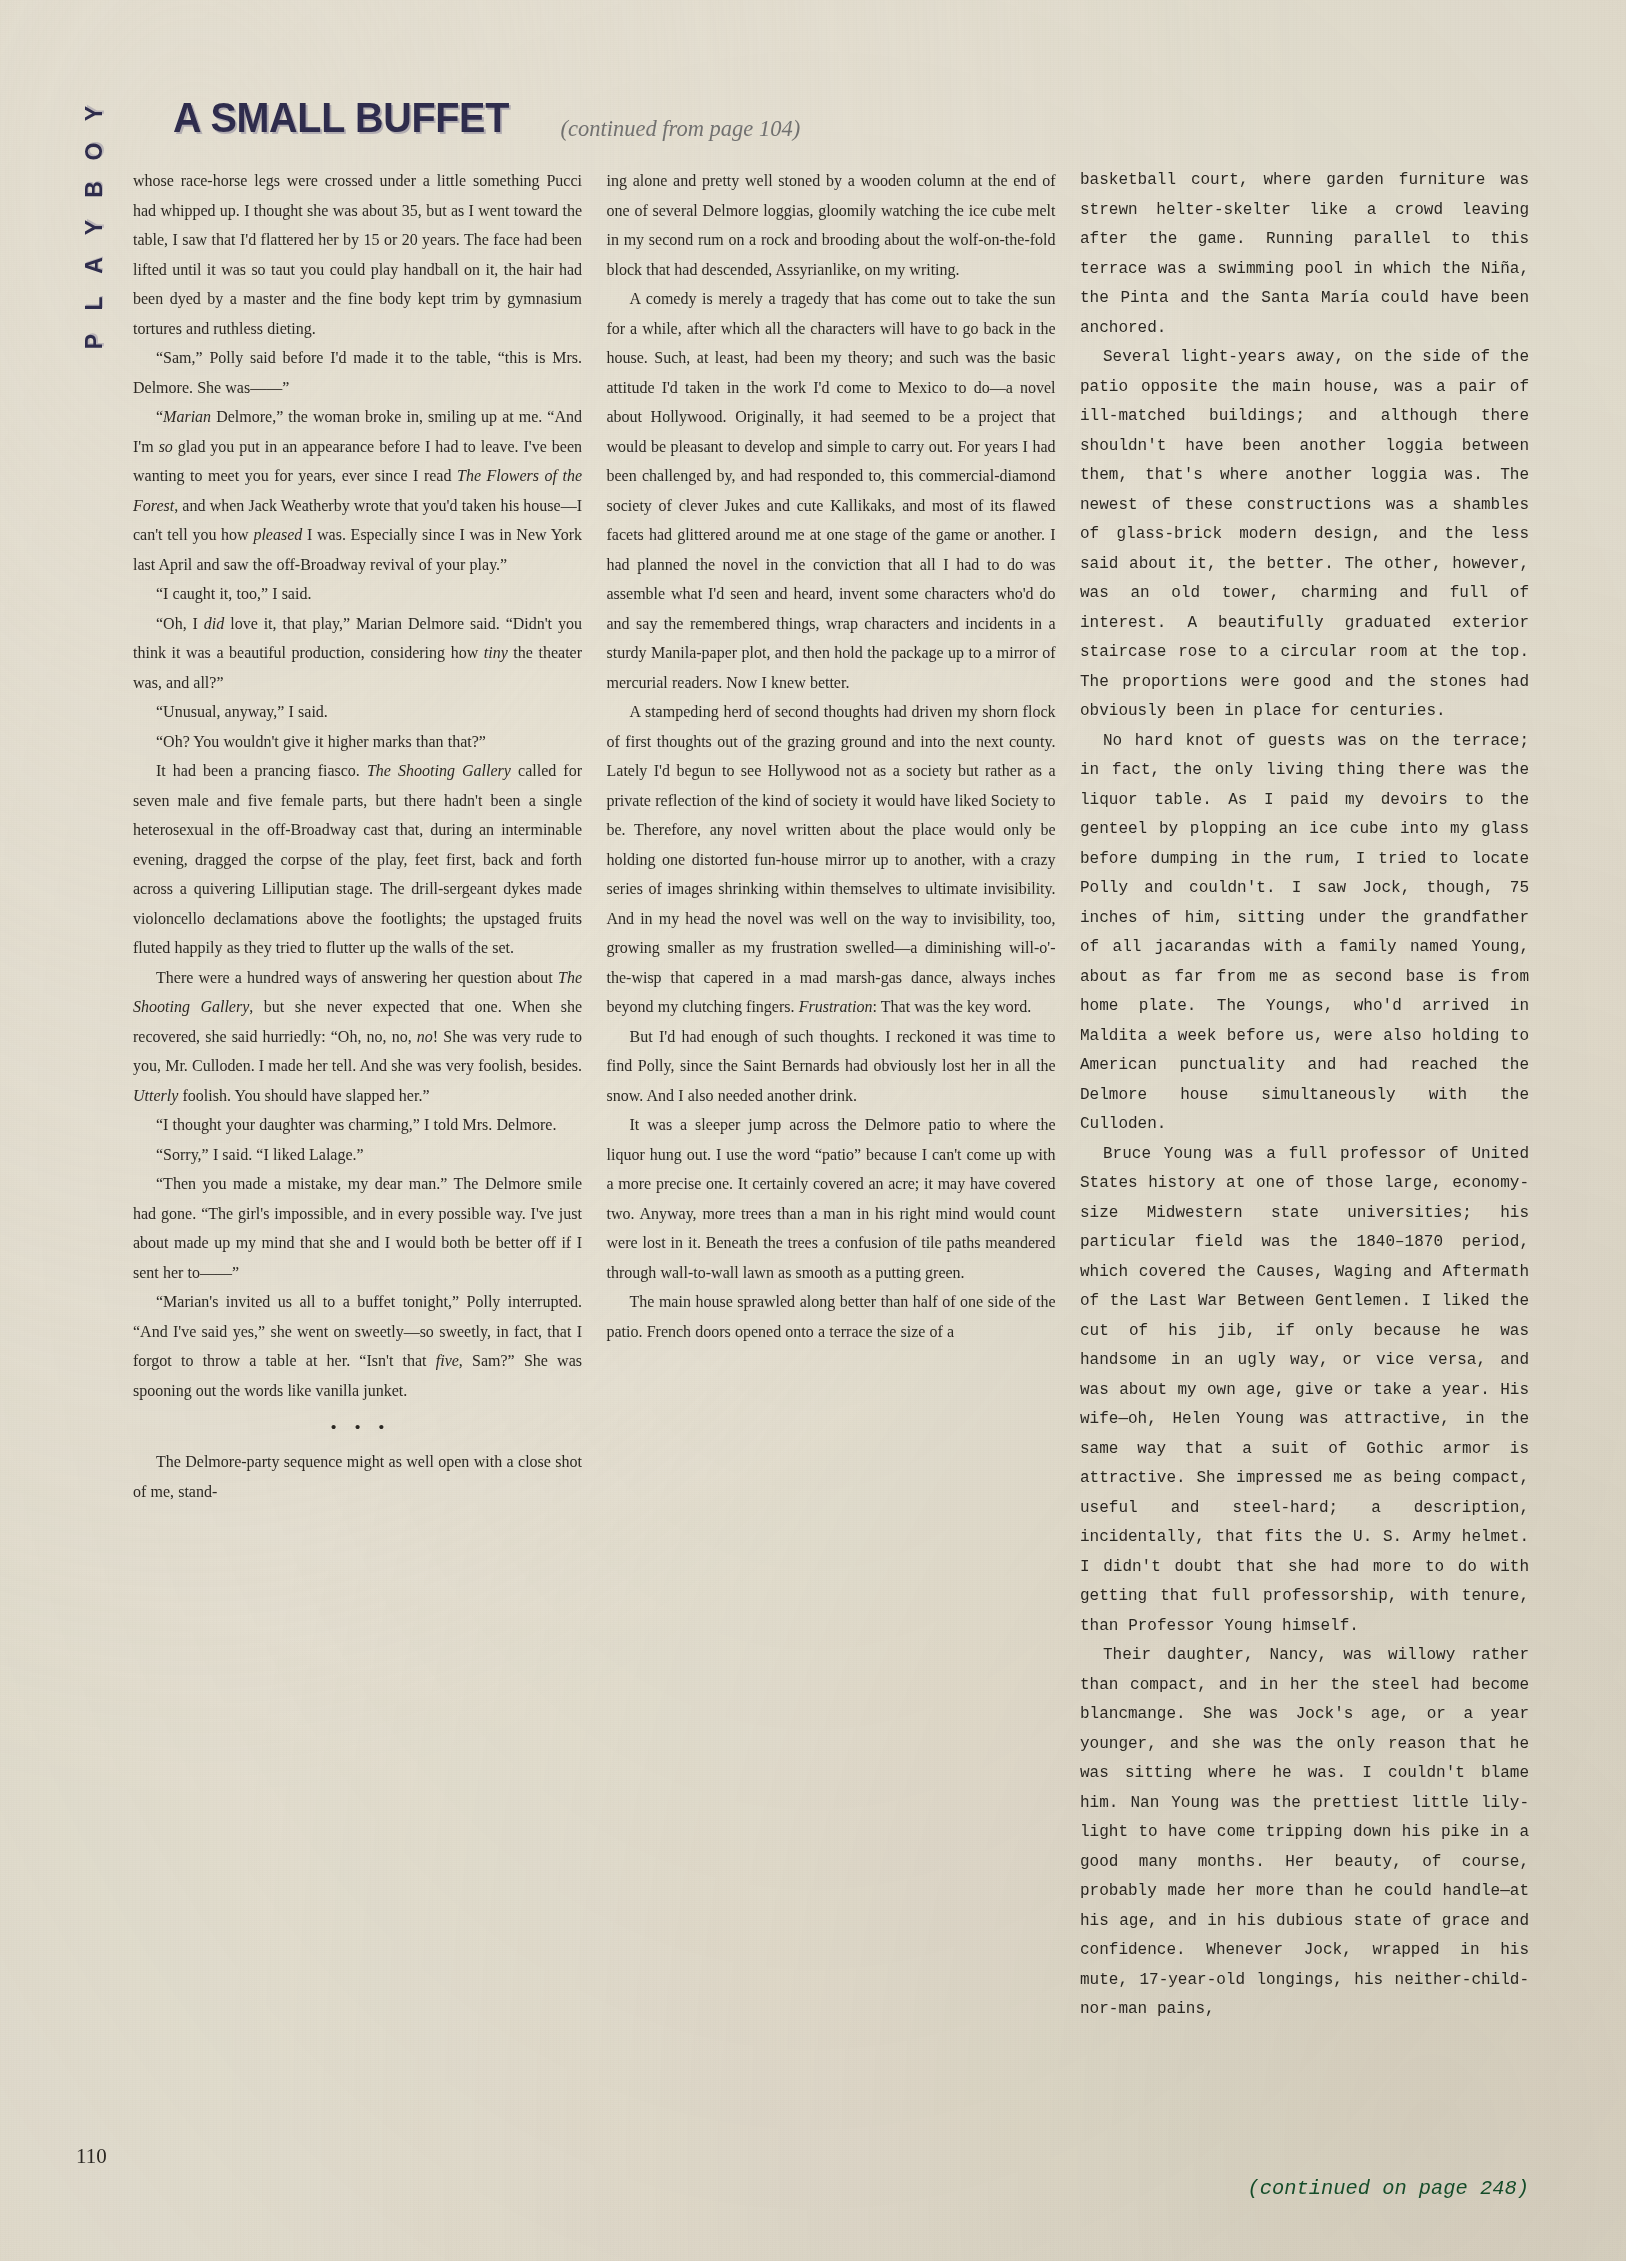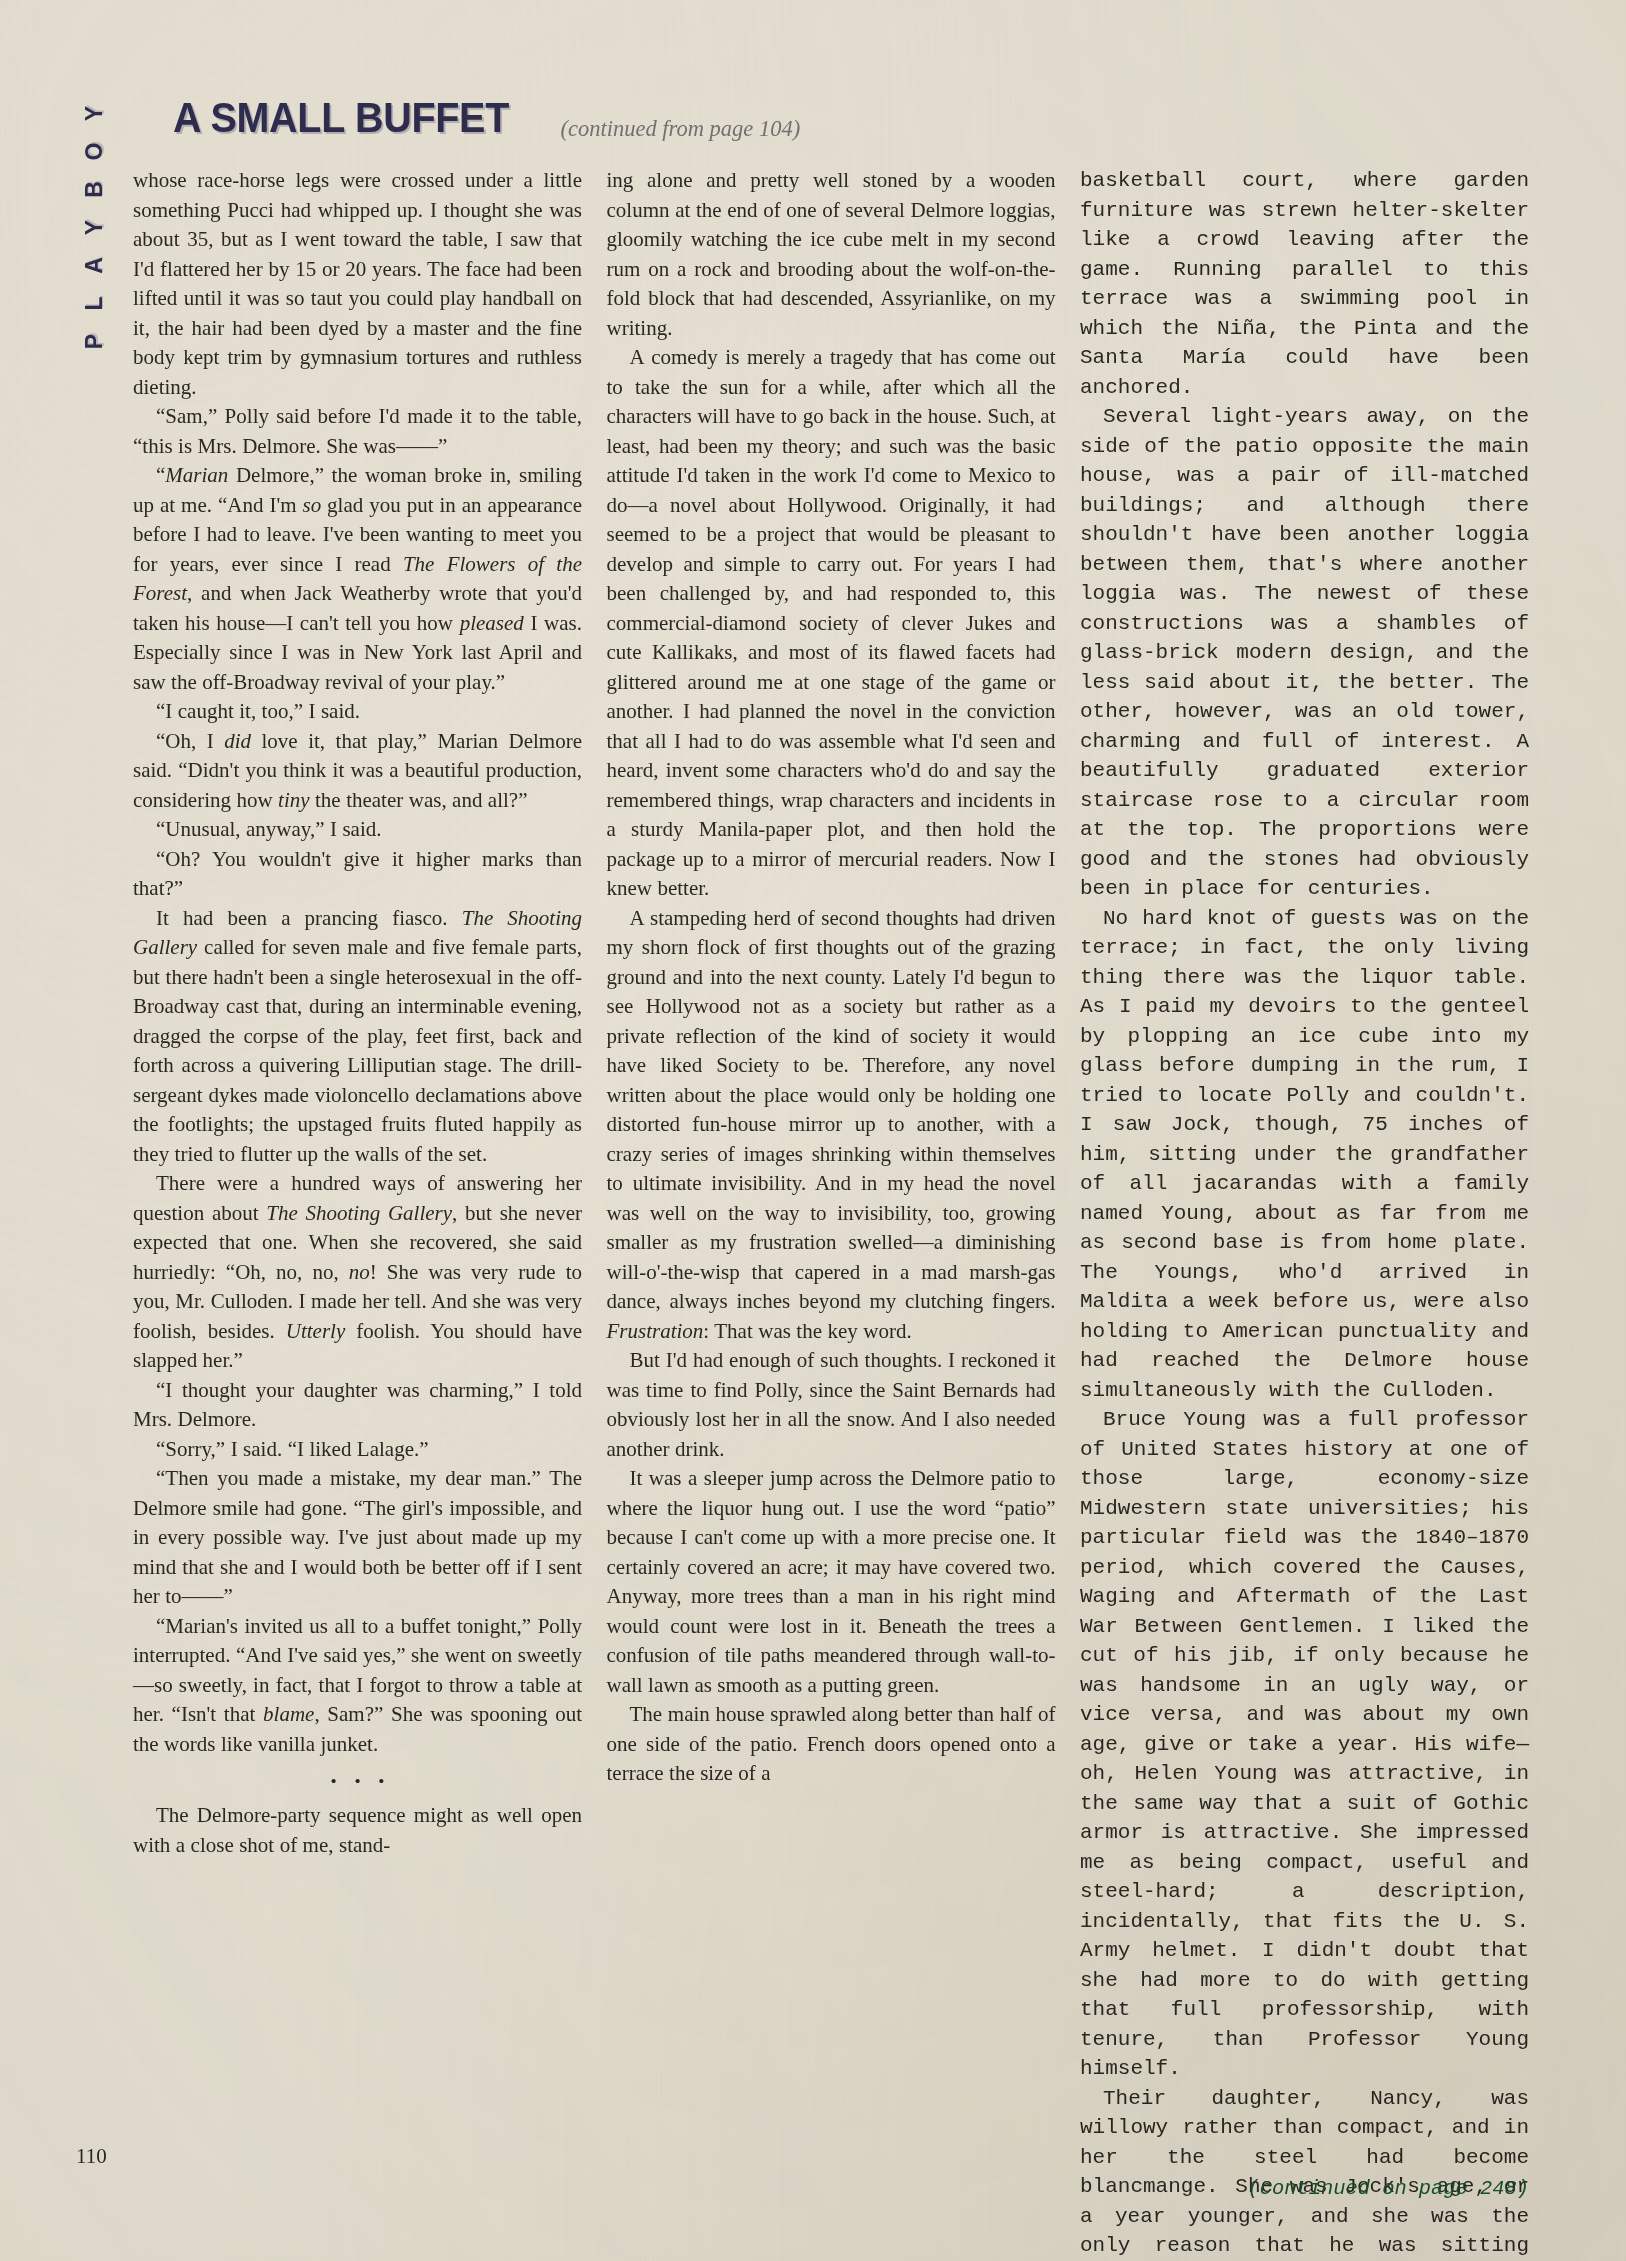"whose race-horse legs were crossed" .col p { font-size: 21px -> 16px }
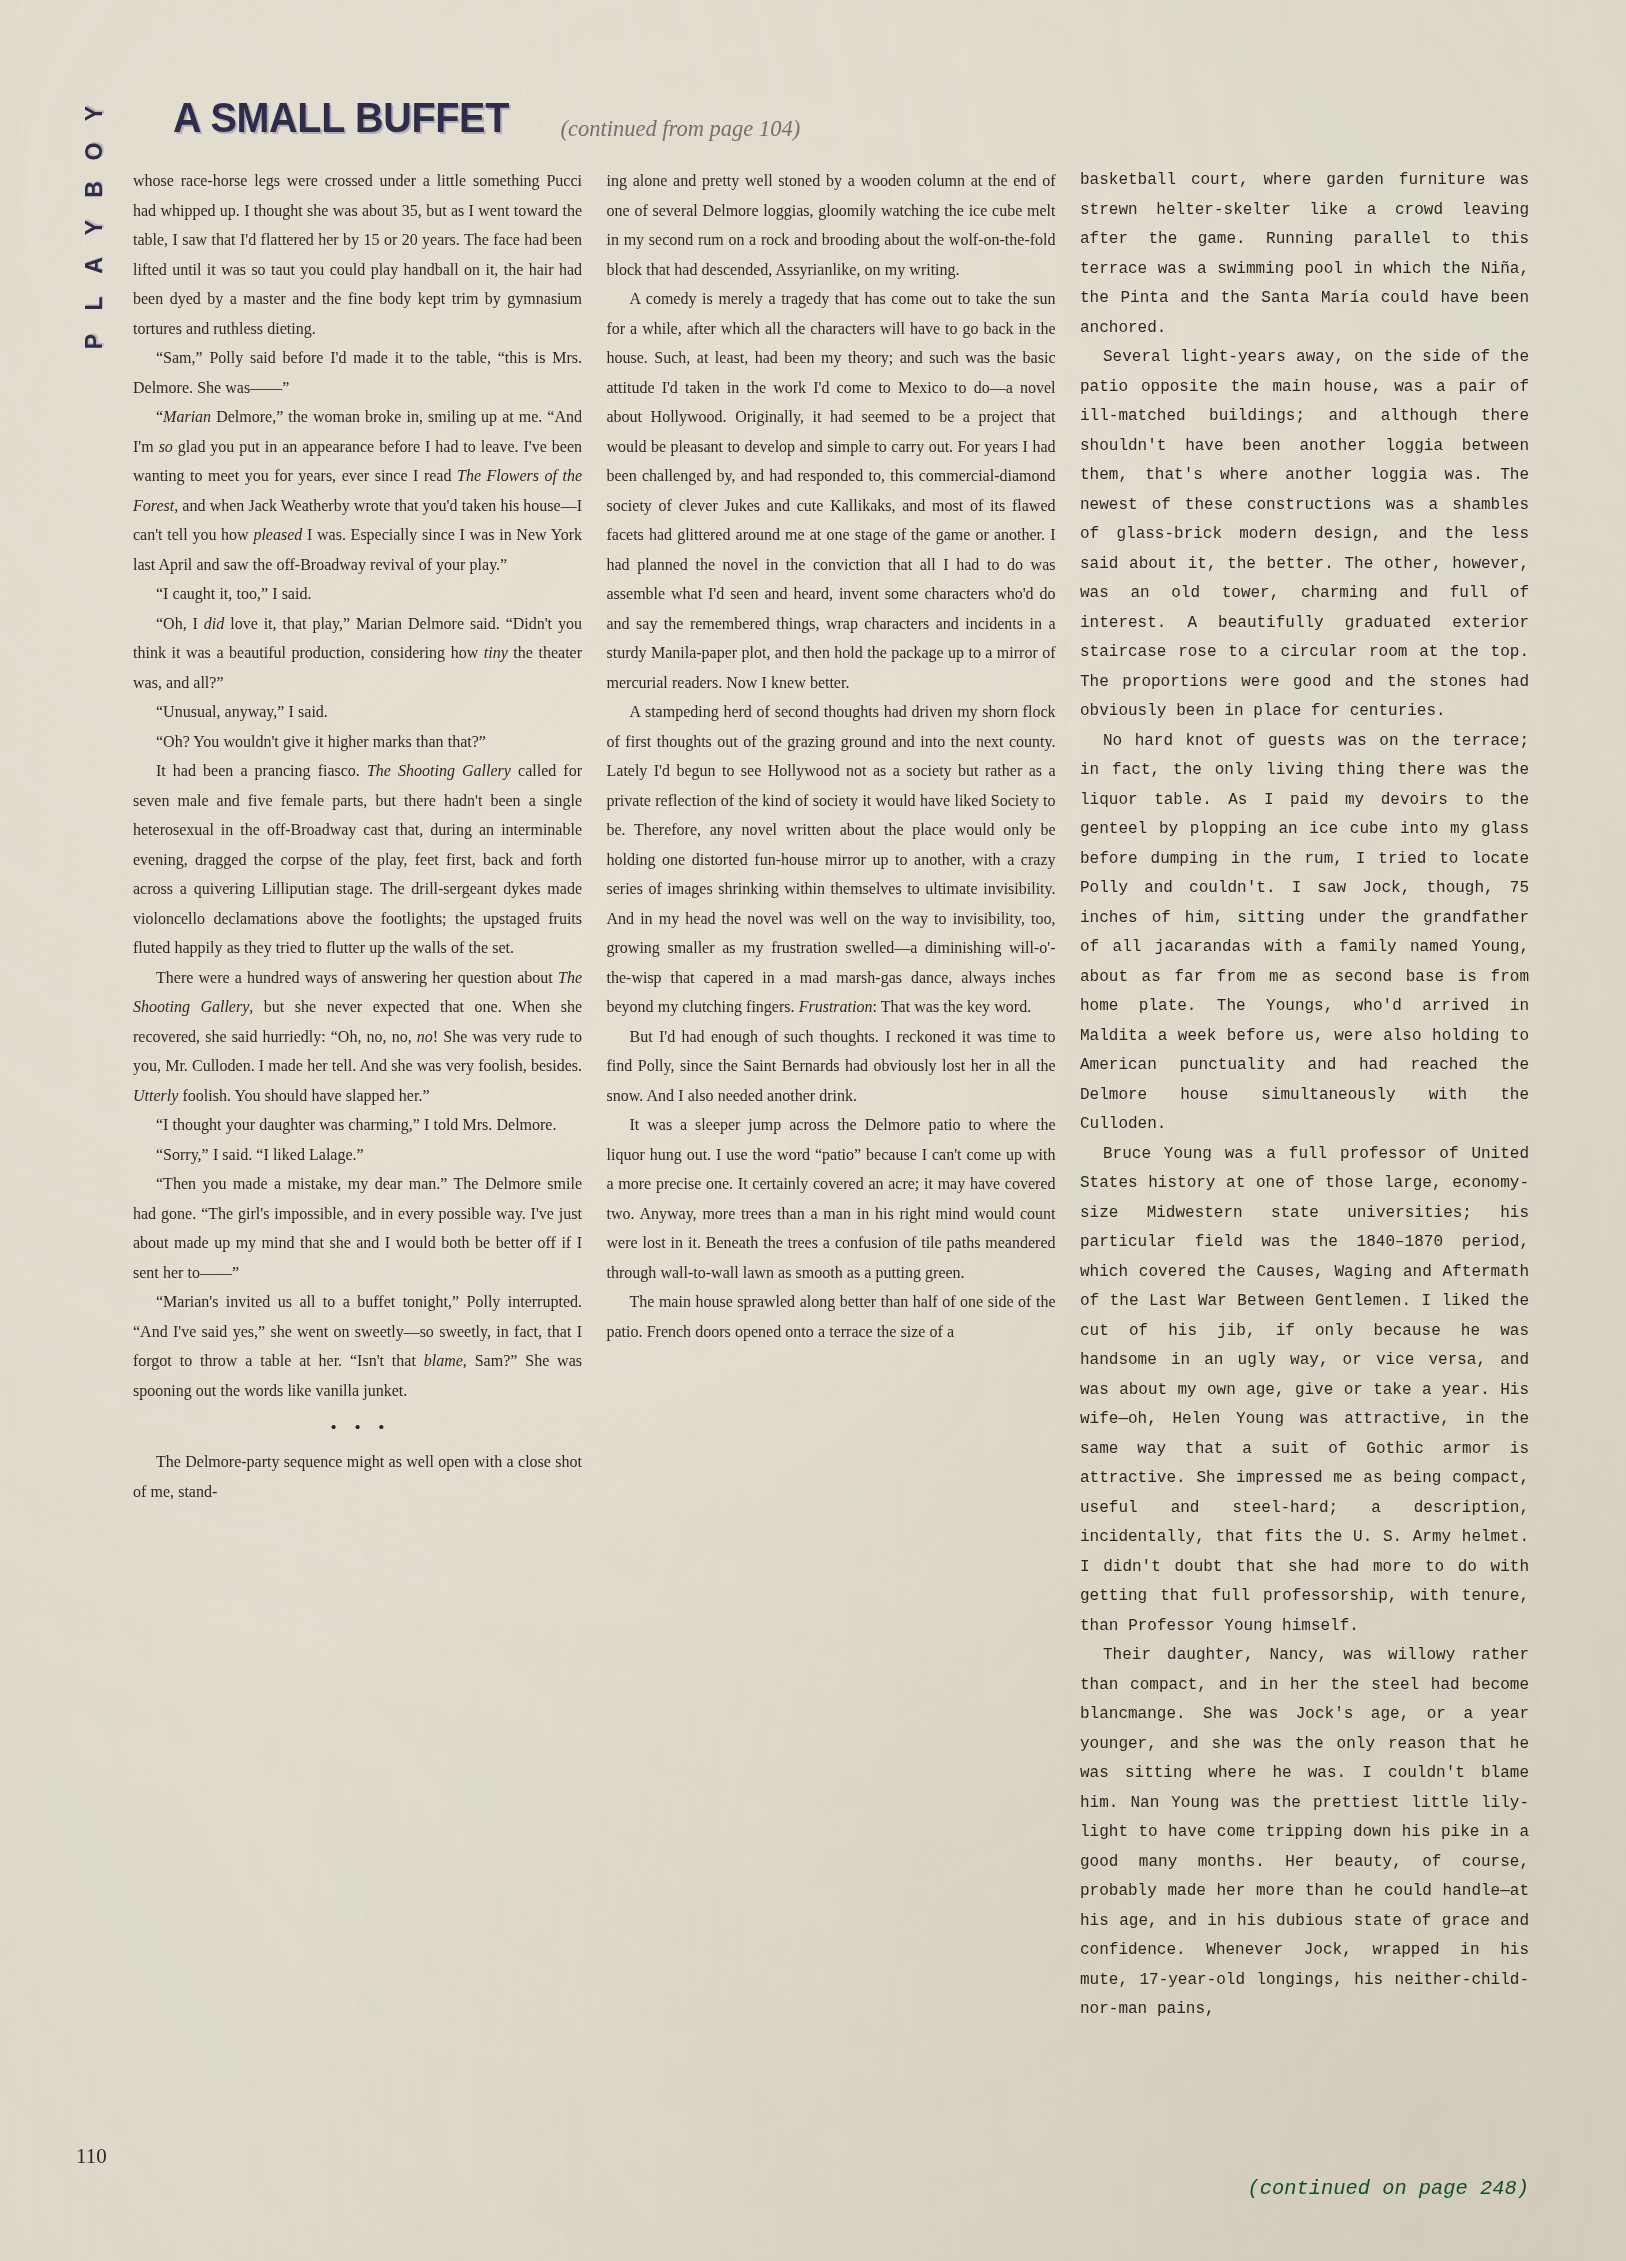"blame" em { text: blame -> five }
